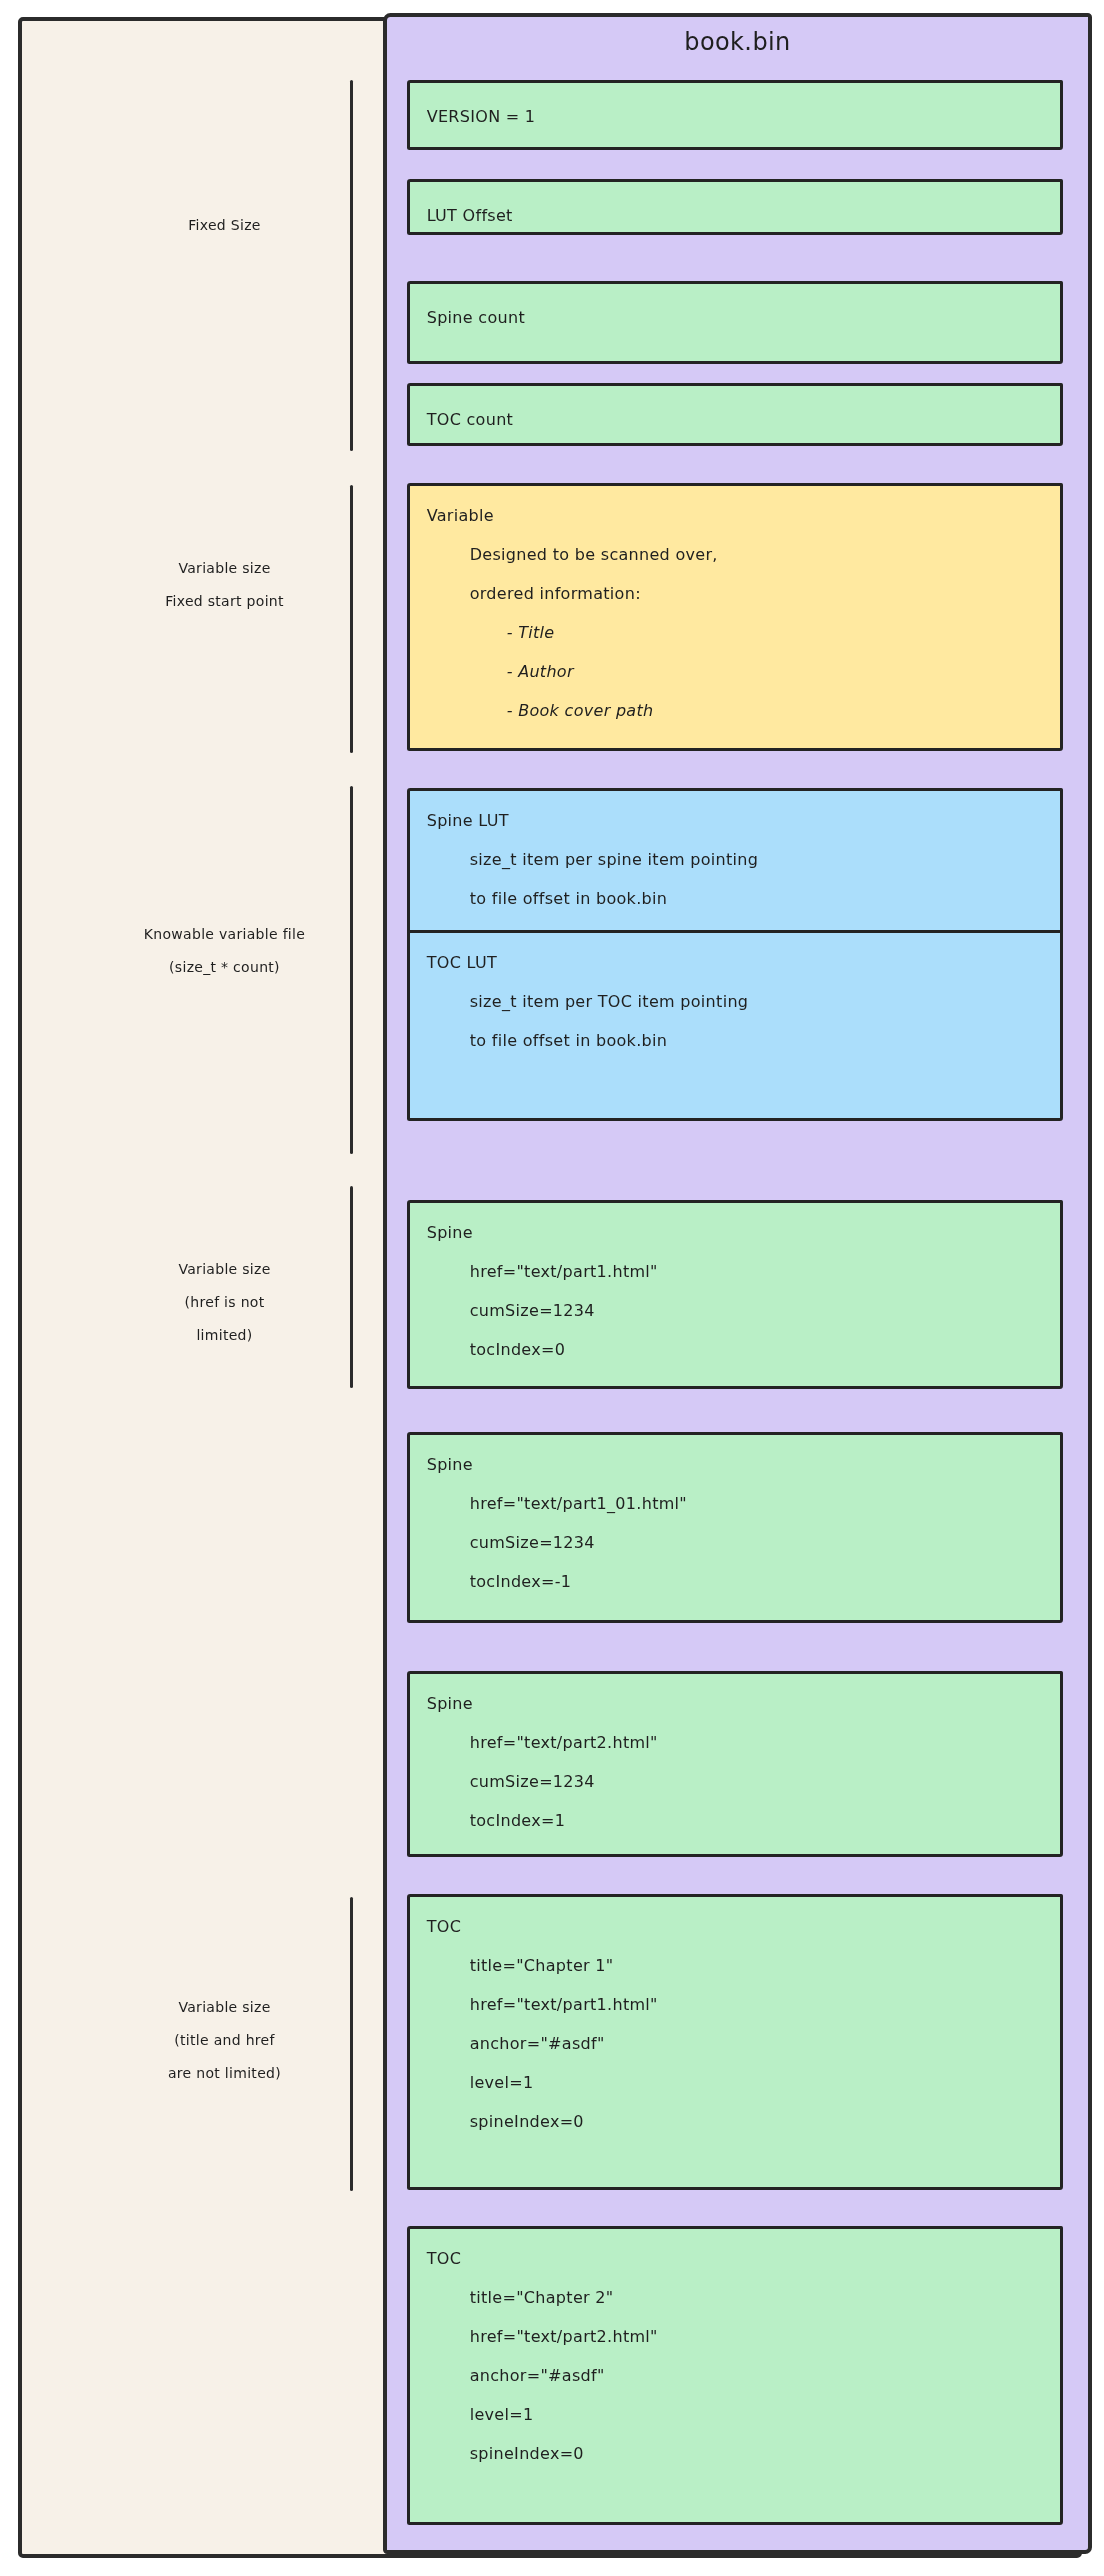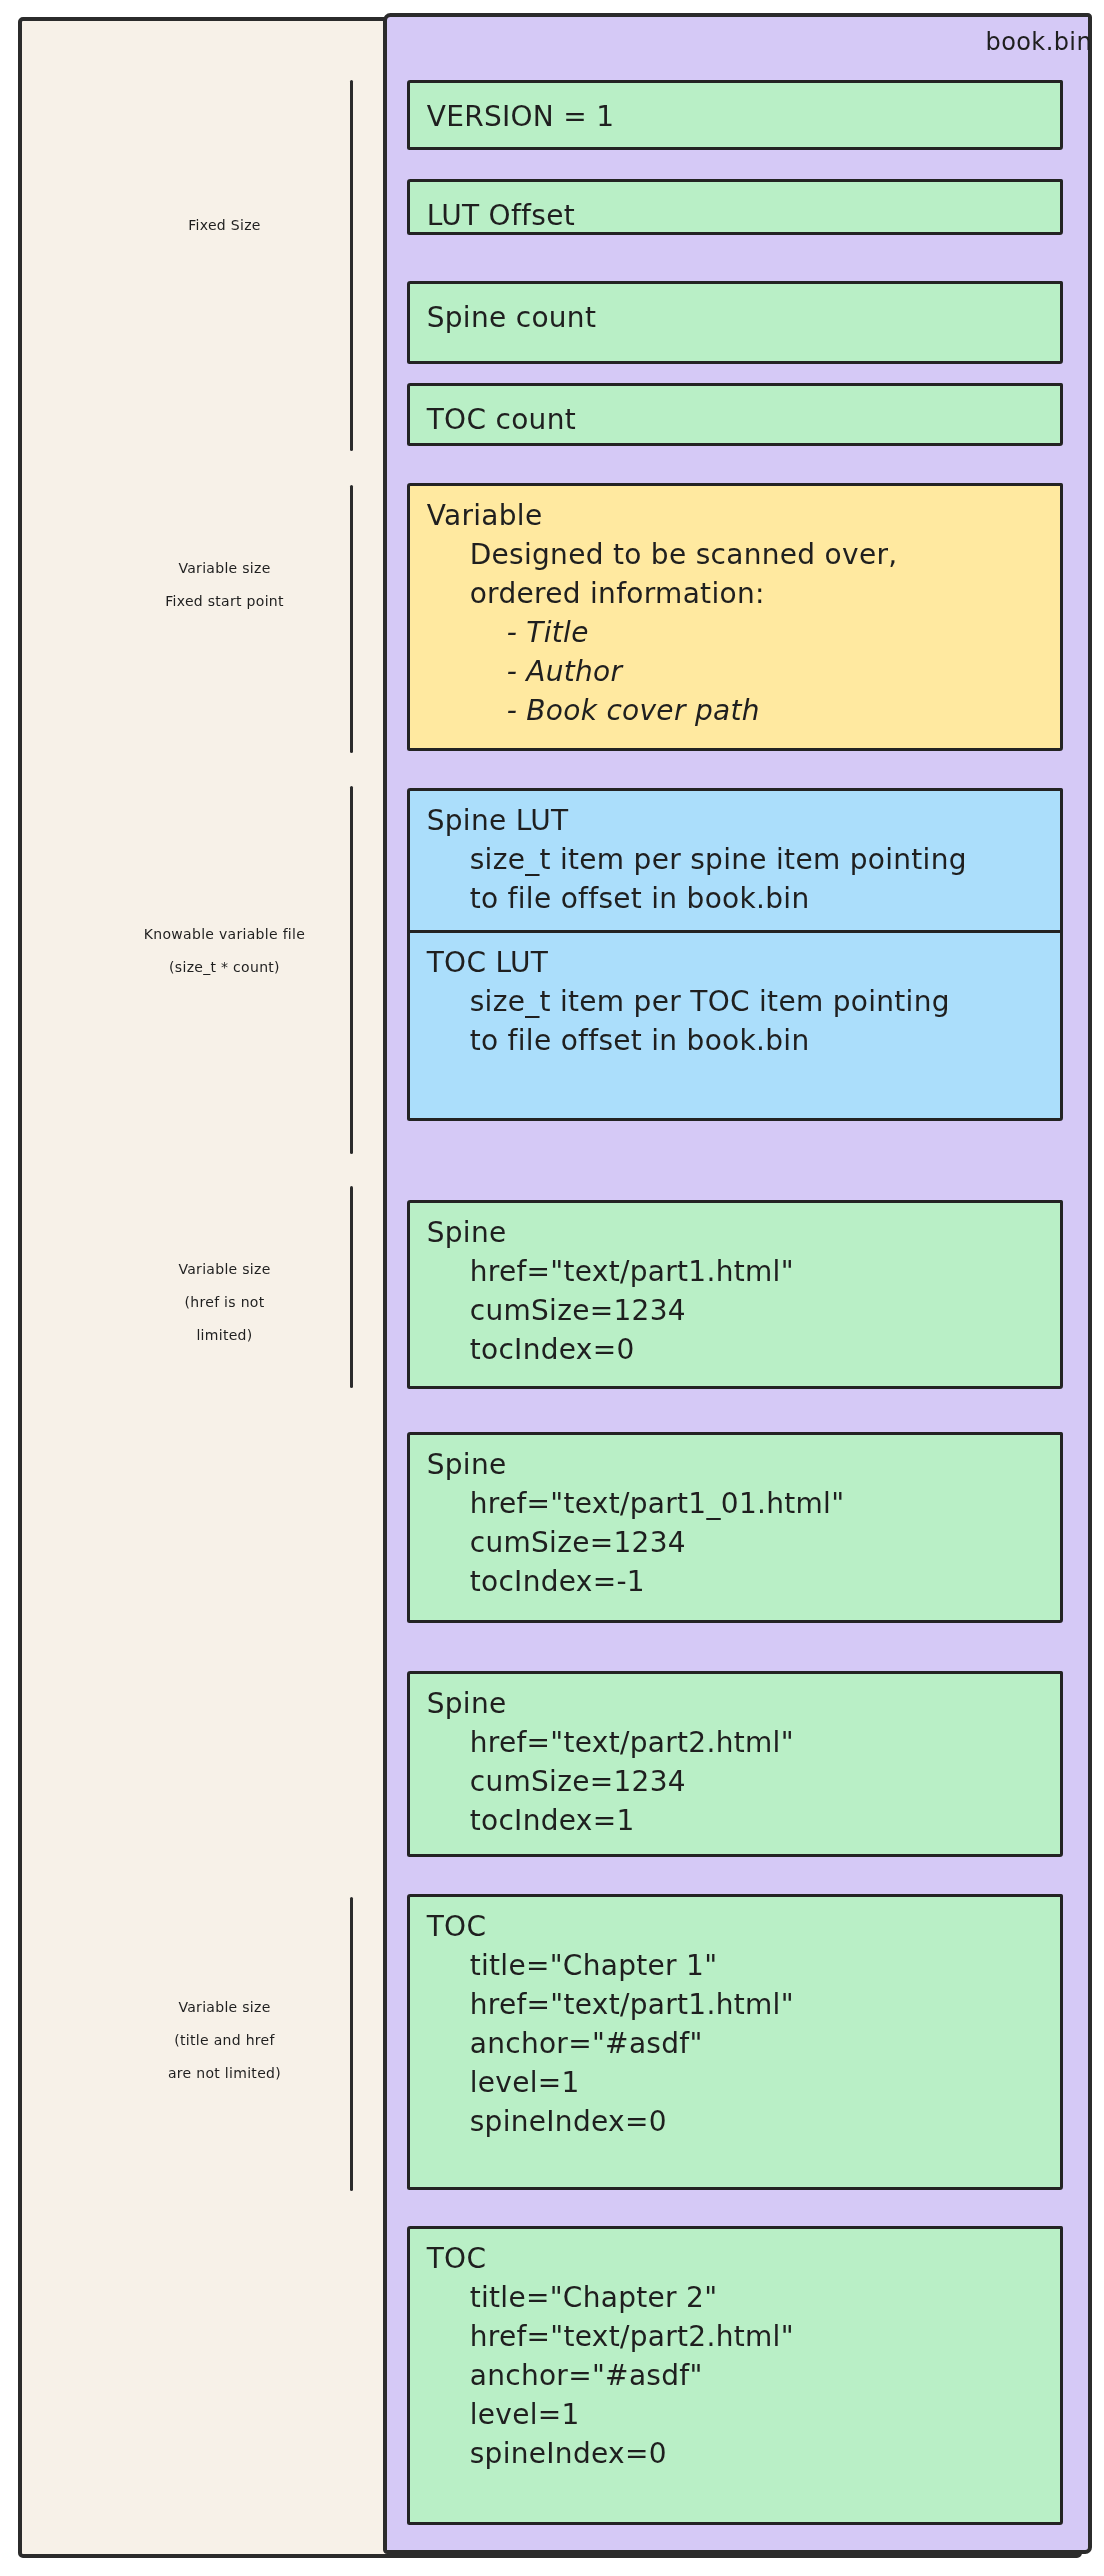"book.bin" .container-title { text-align: right -> center }
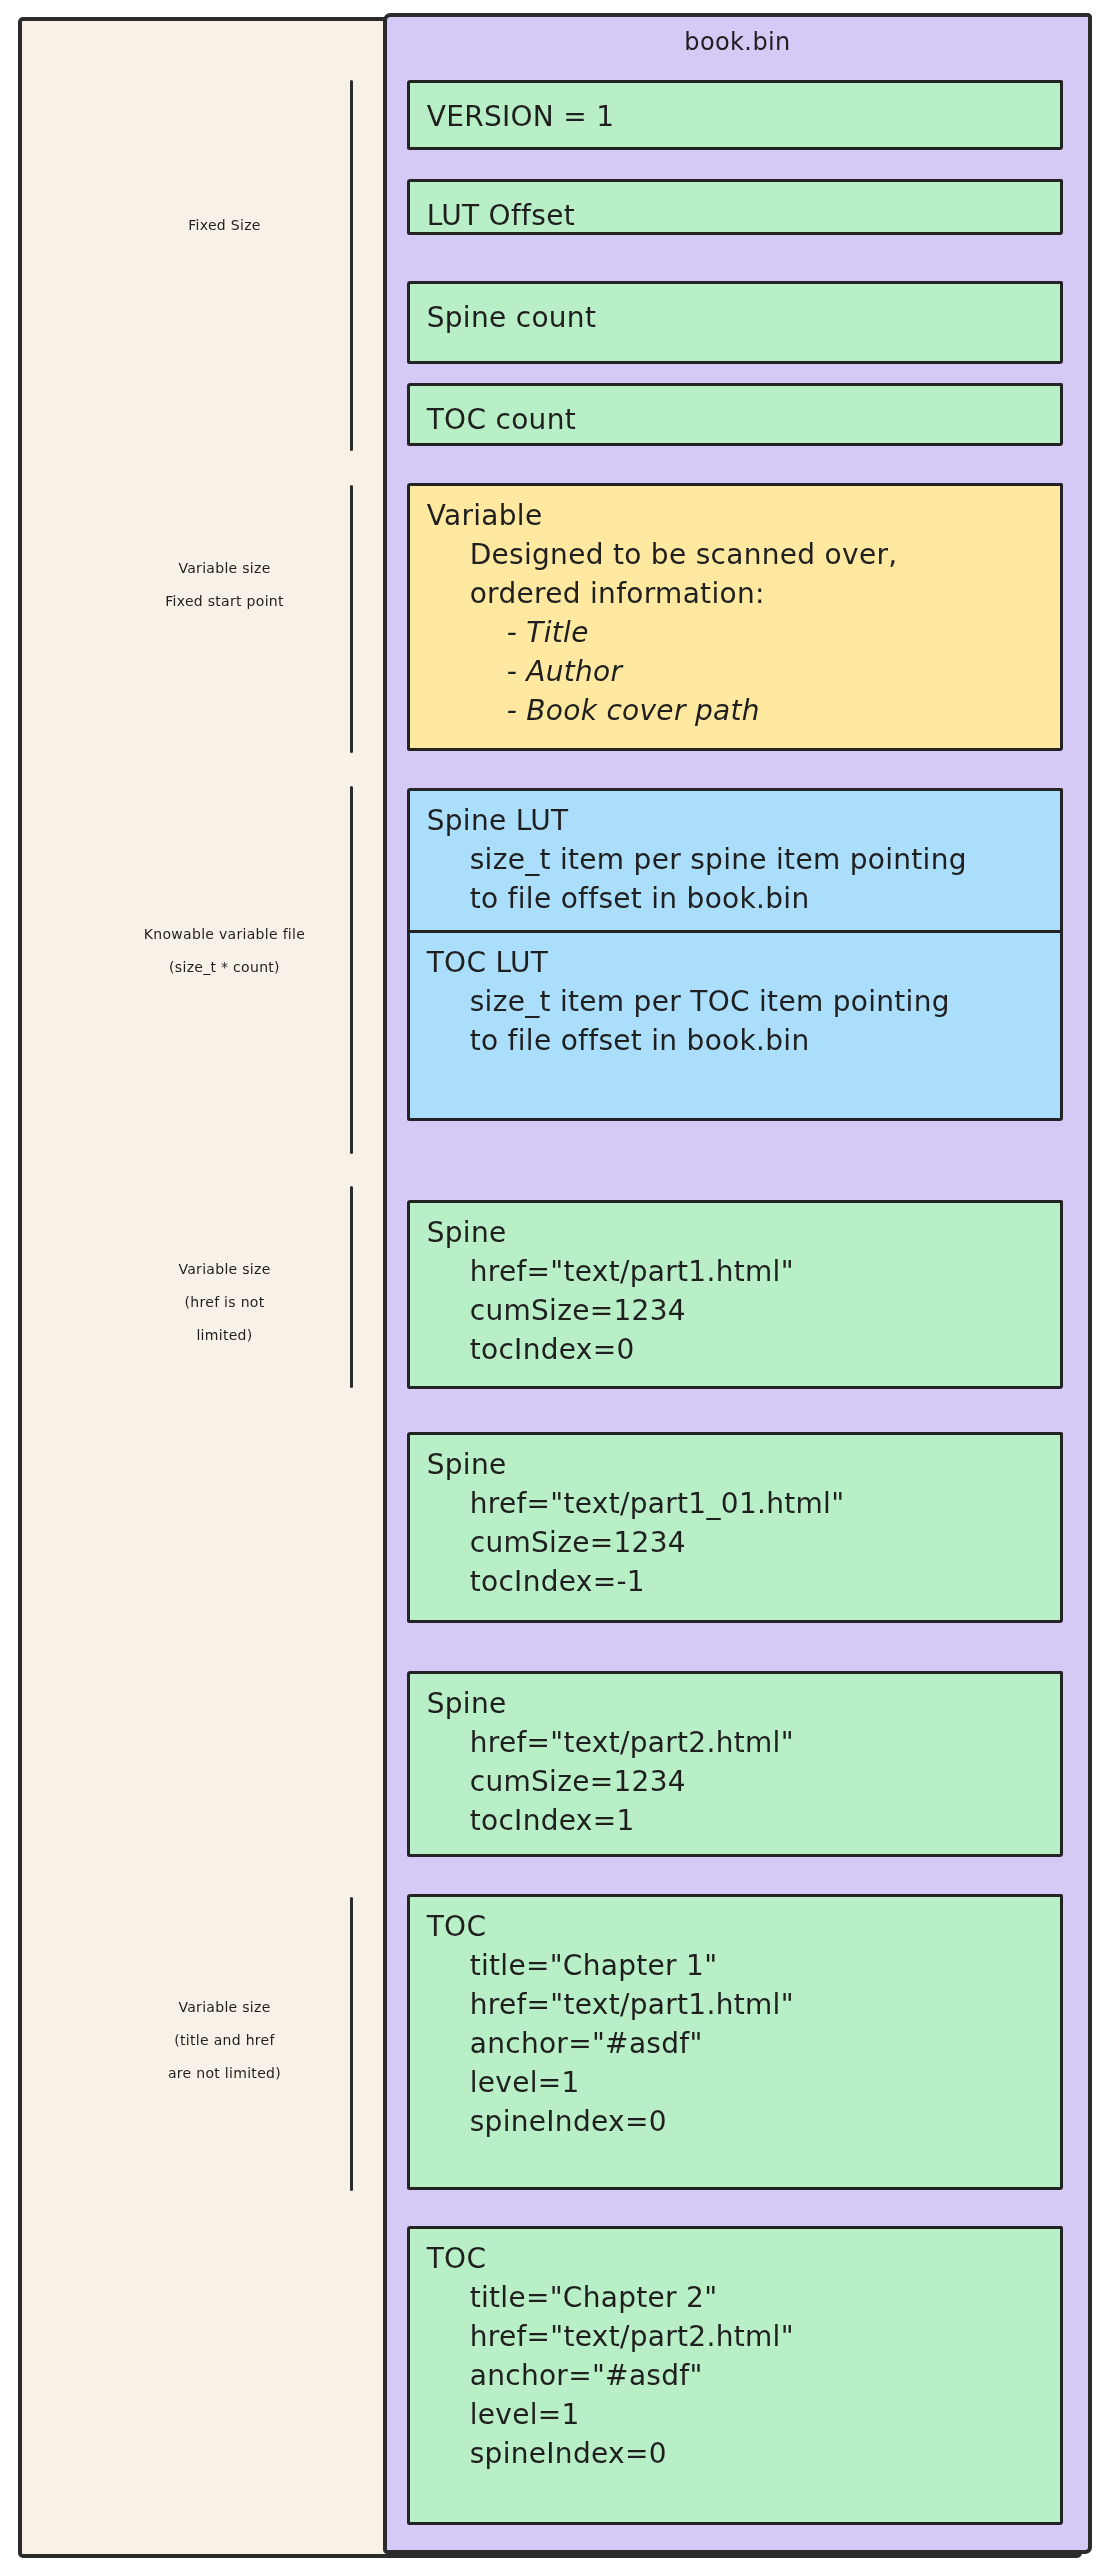"VERSION = 1" .box .line { font-size: 28px -> 16px }
